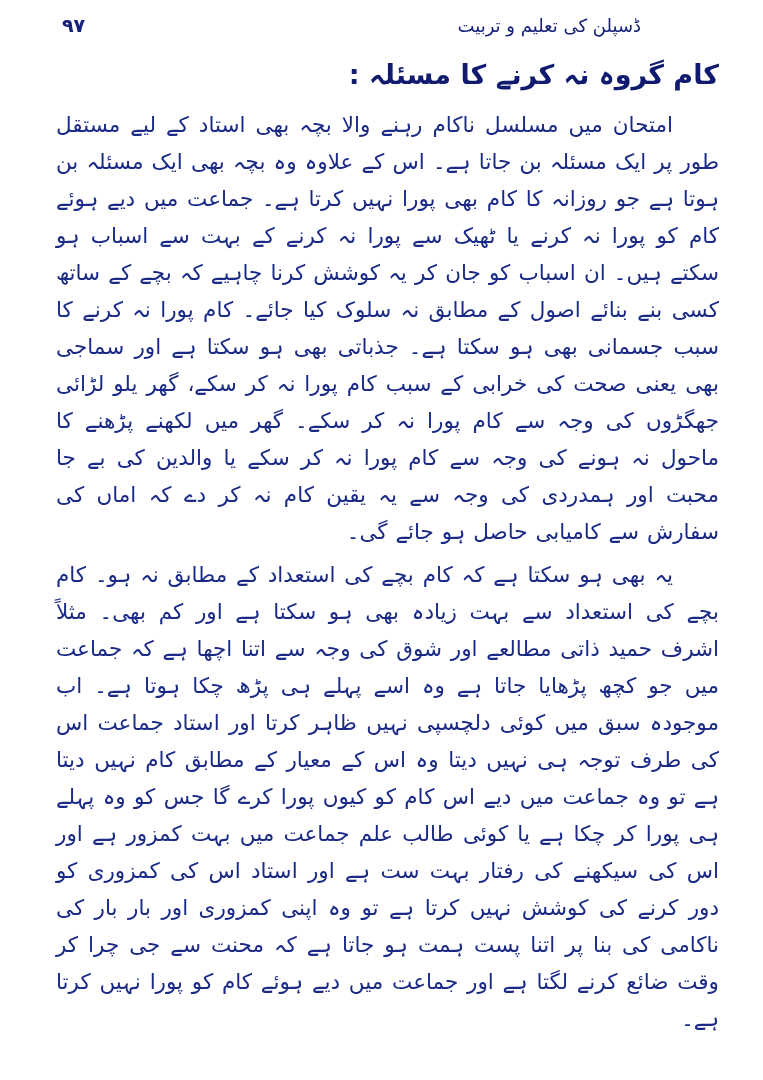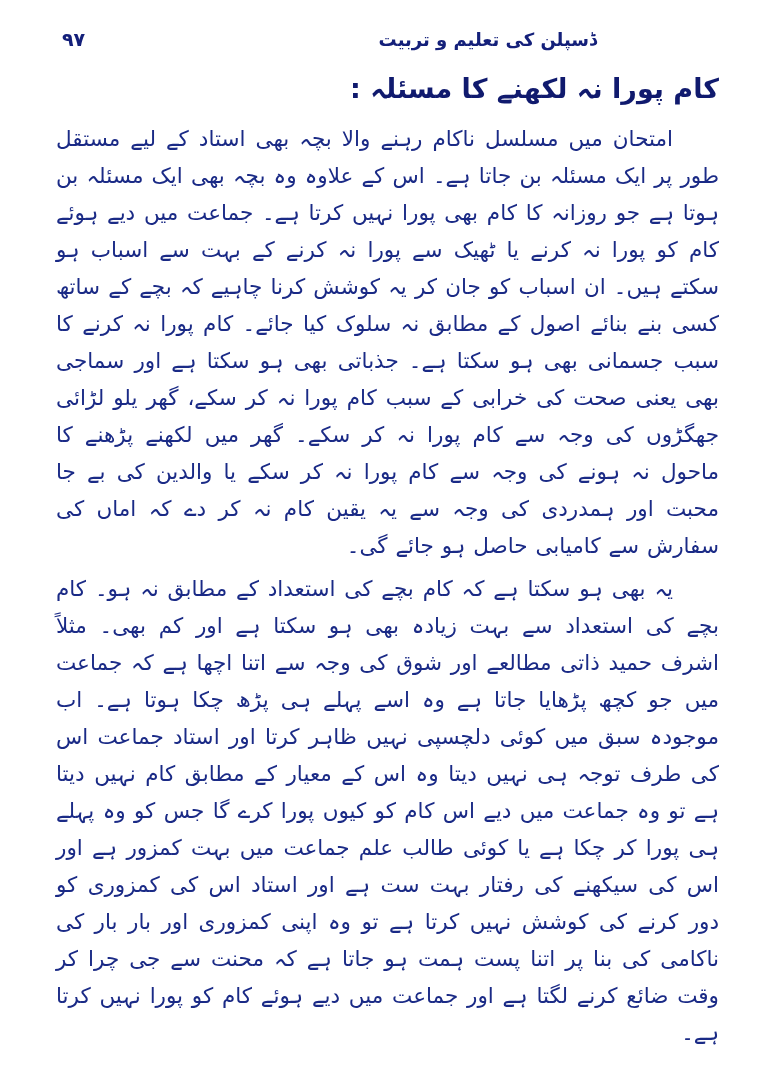"۹۷" .page { padding: 28px 44px 10px 44px -> 14px 44px 10px 44px }
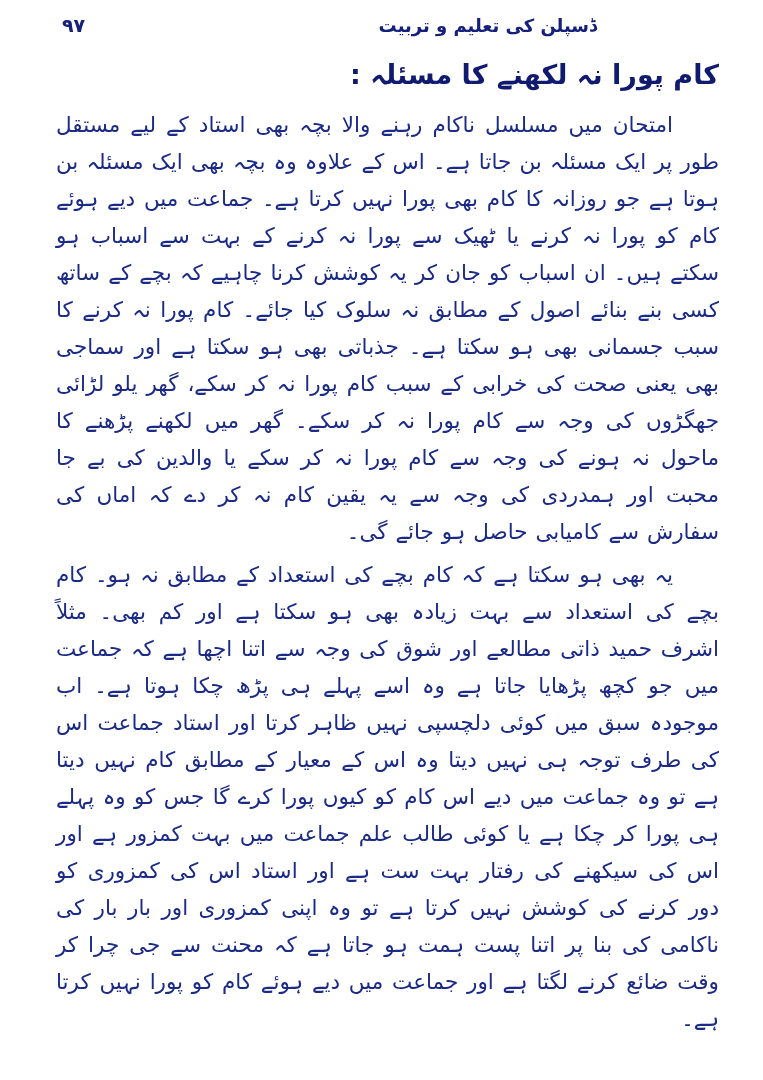"ڈسپلن کی تعلیم و تربیت" .header-title { font-weight: bold -> normal; margin-right: 104px -> 60px }
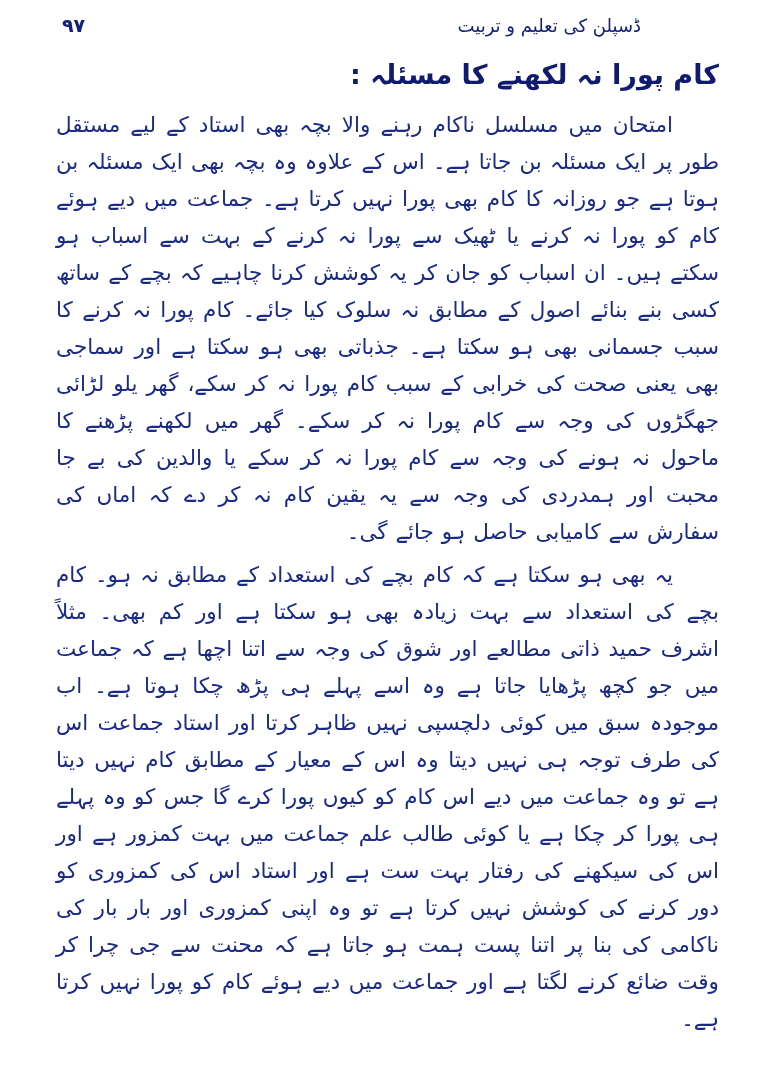"کام پورا نہ لکھنے کا" h2.heading { text: پورا نہ لکھنے -> گروہ نہ کرنے }
